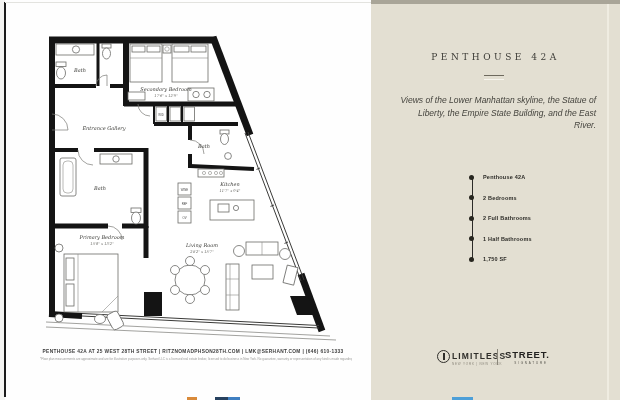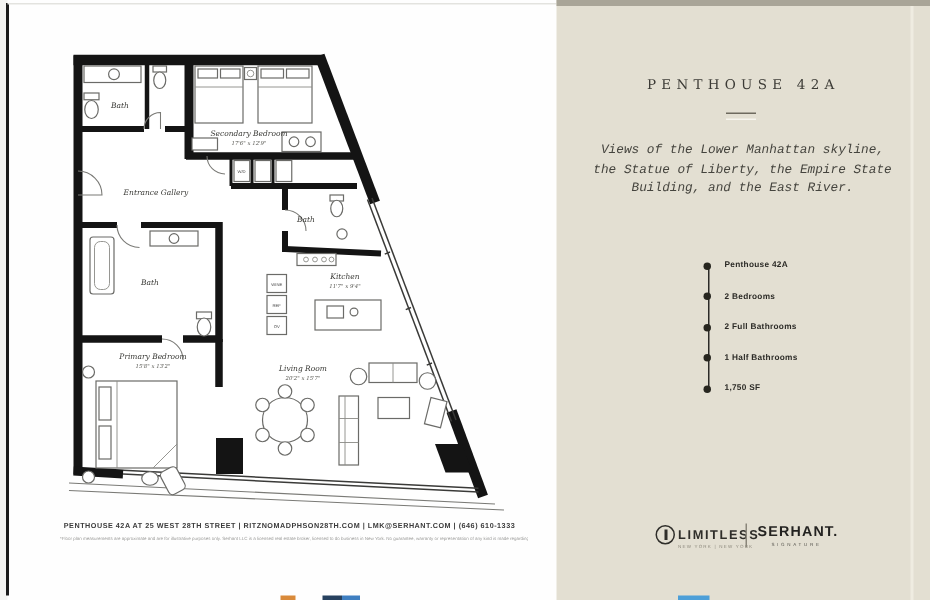"Views of the Lower Manhattan" #panel-desc { font-family: Liberation Mono, monospace -> Liberation Sans, sans-serif; text-align: center -> right }
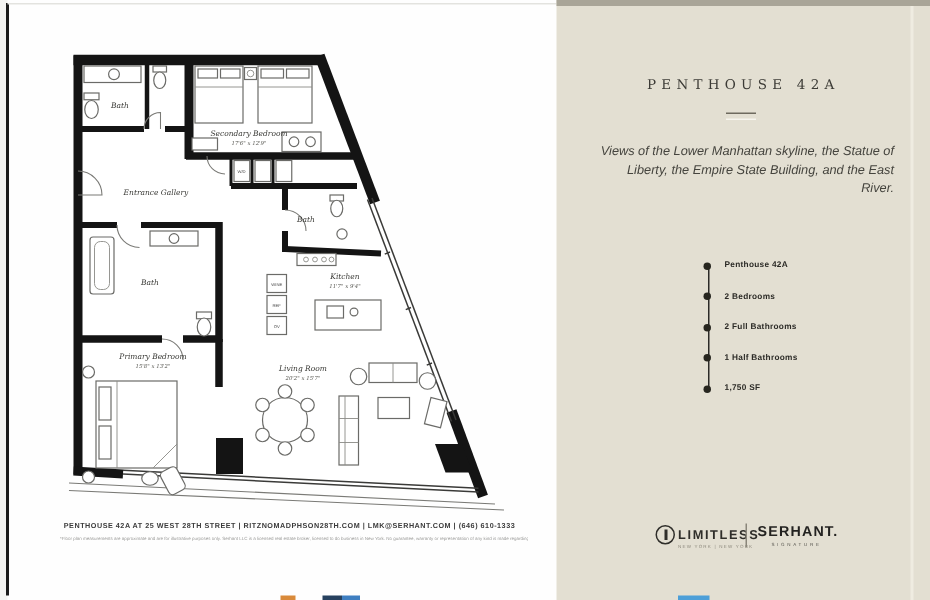"SERHANT." div.abs { text: SERHANT -> STREET }
